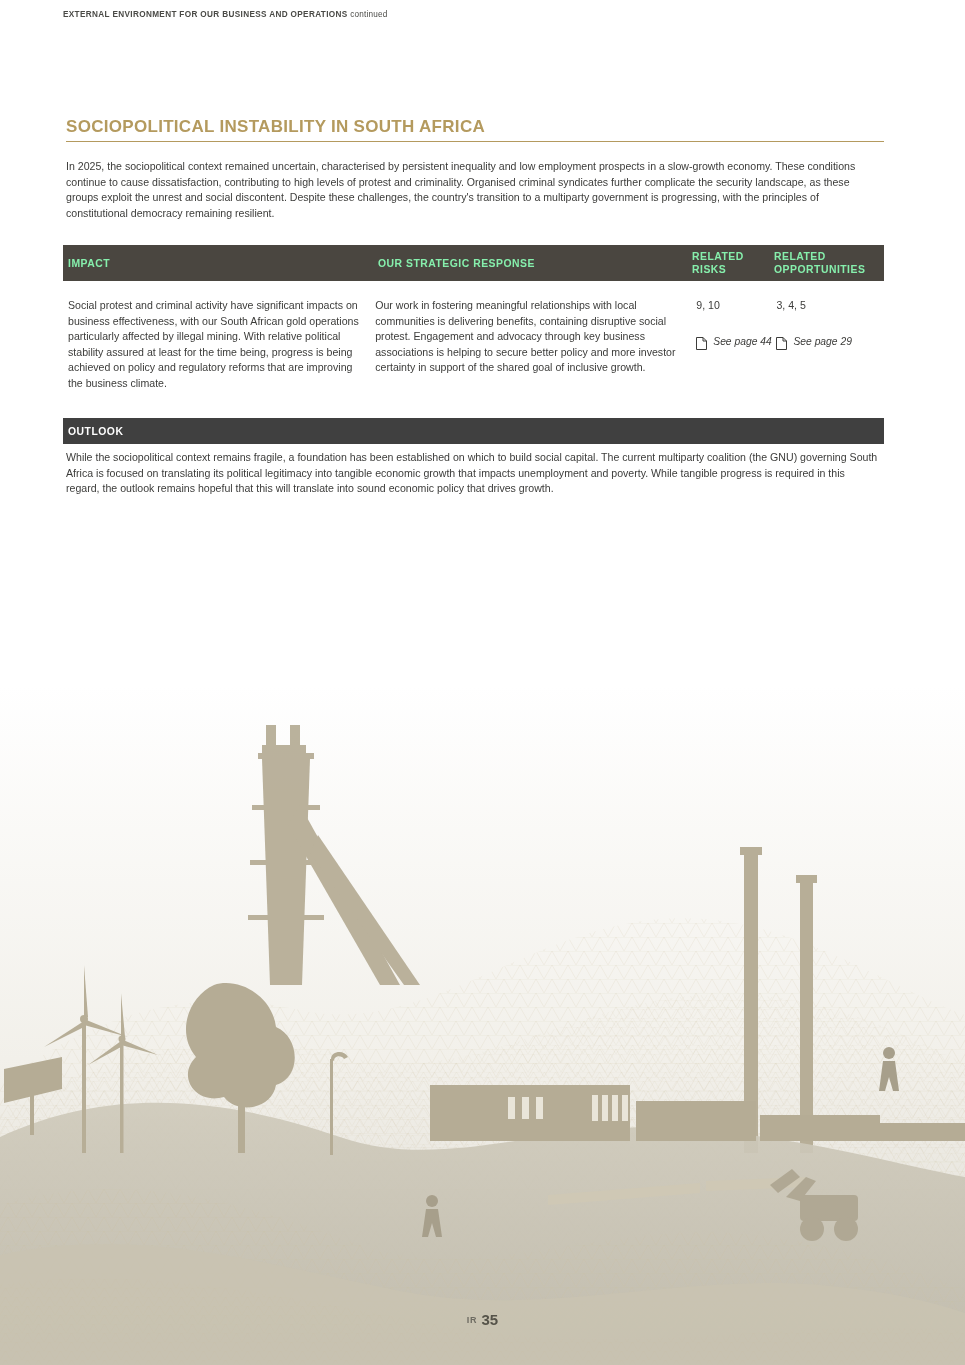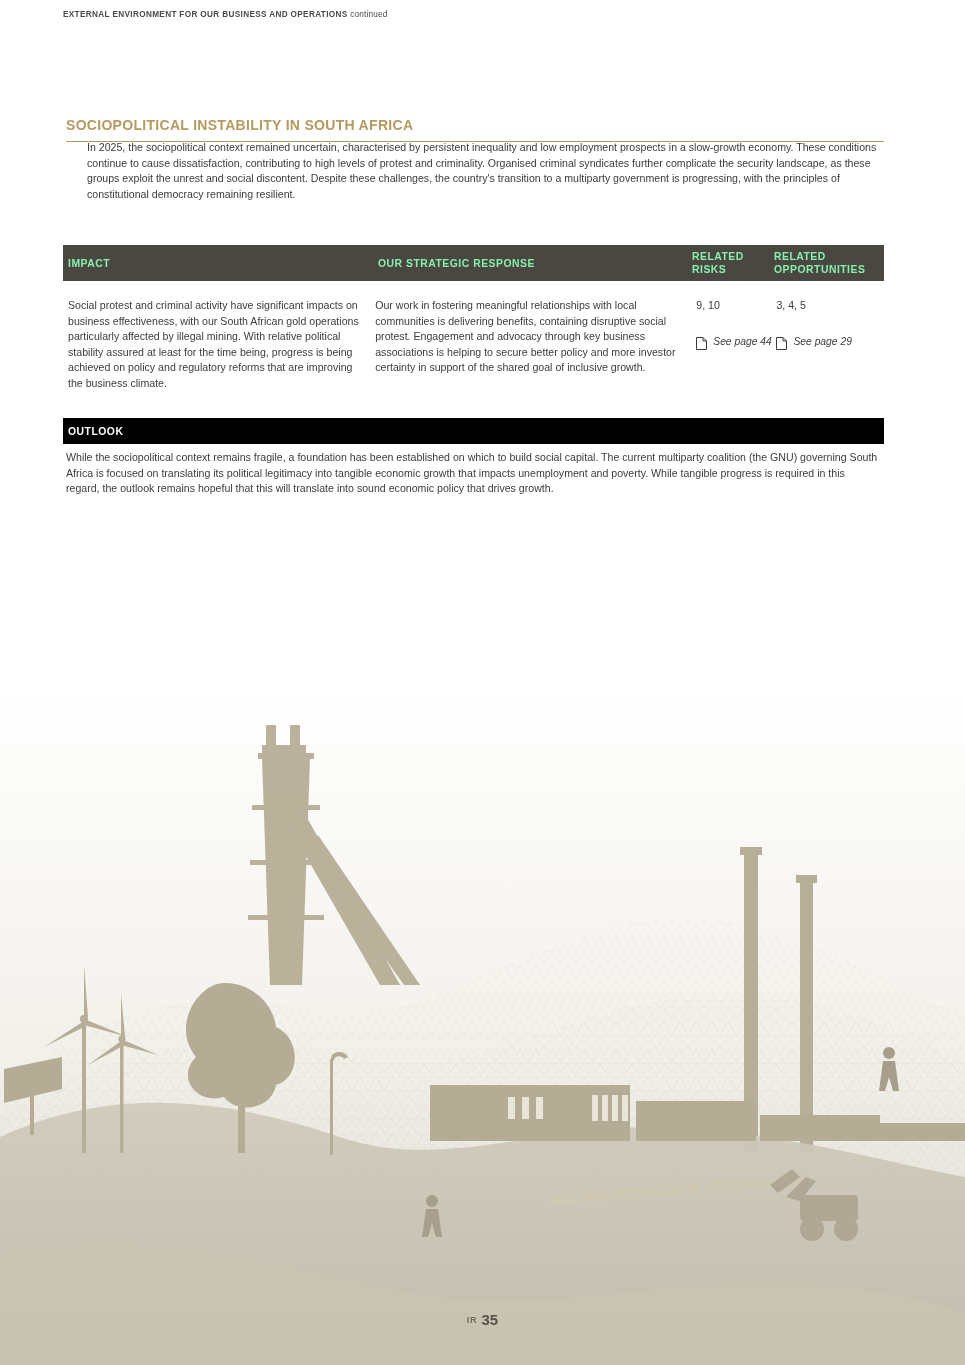"SOCIOPOLITICAL INSTABILITY IN SOUTH" .section-title { font-size: 14px -> 17px }
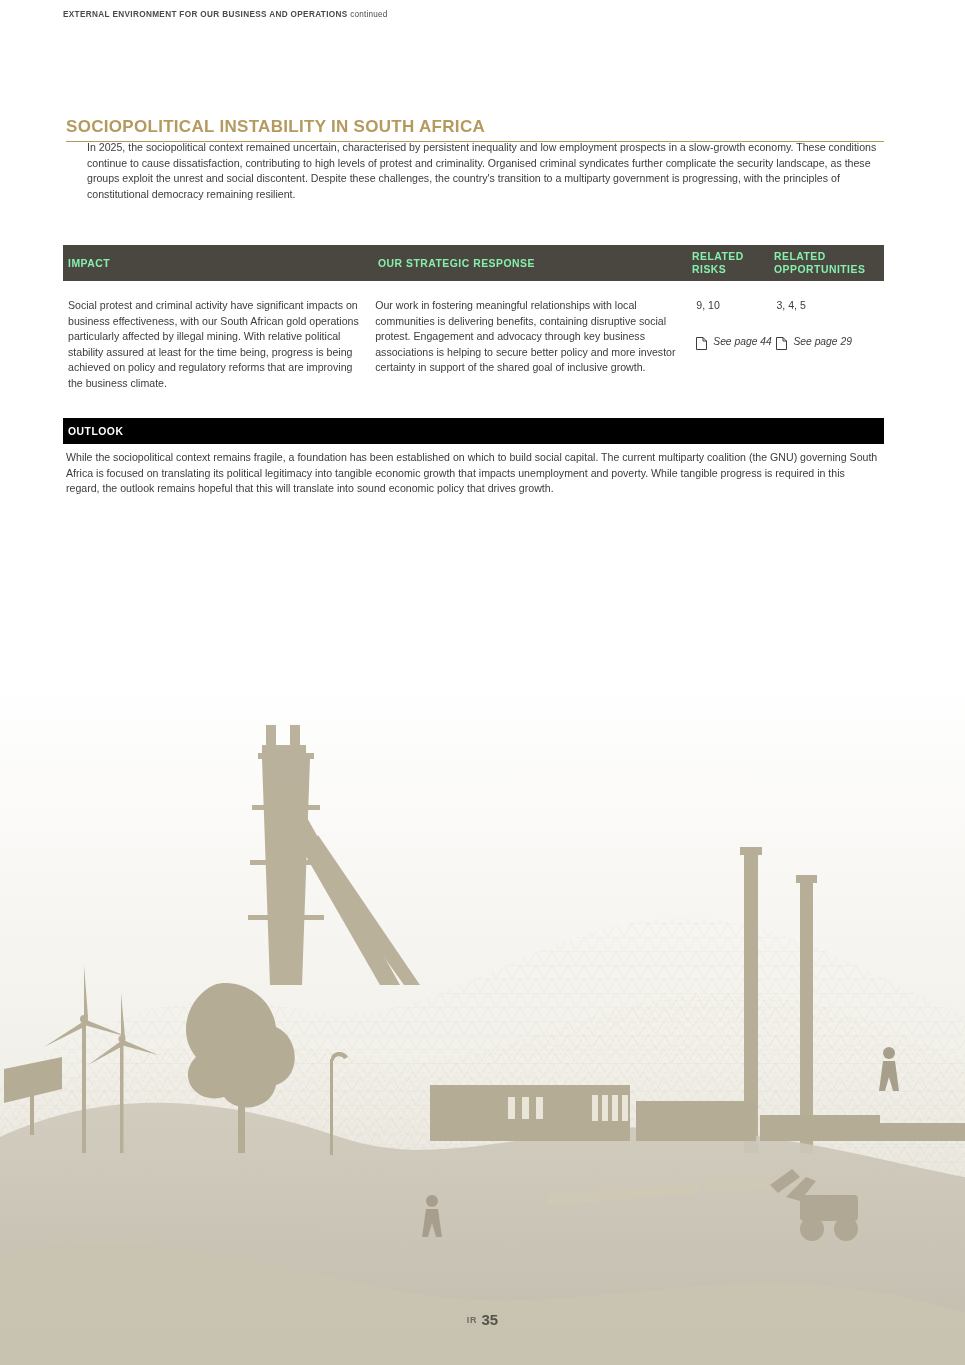"In 2025, the sociopolitical context" .intro { margin-left: 21px -> none; top: 140px -> 159px }
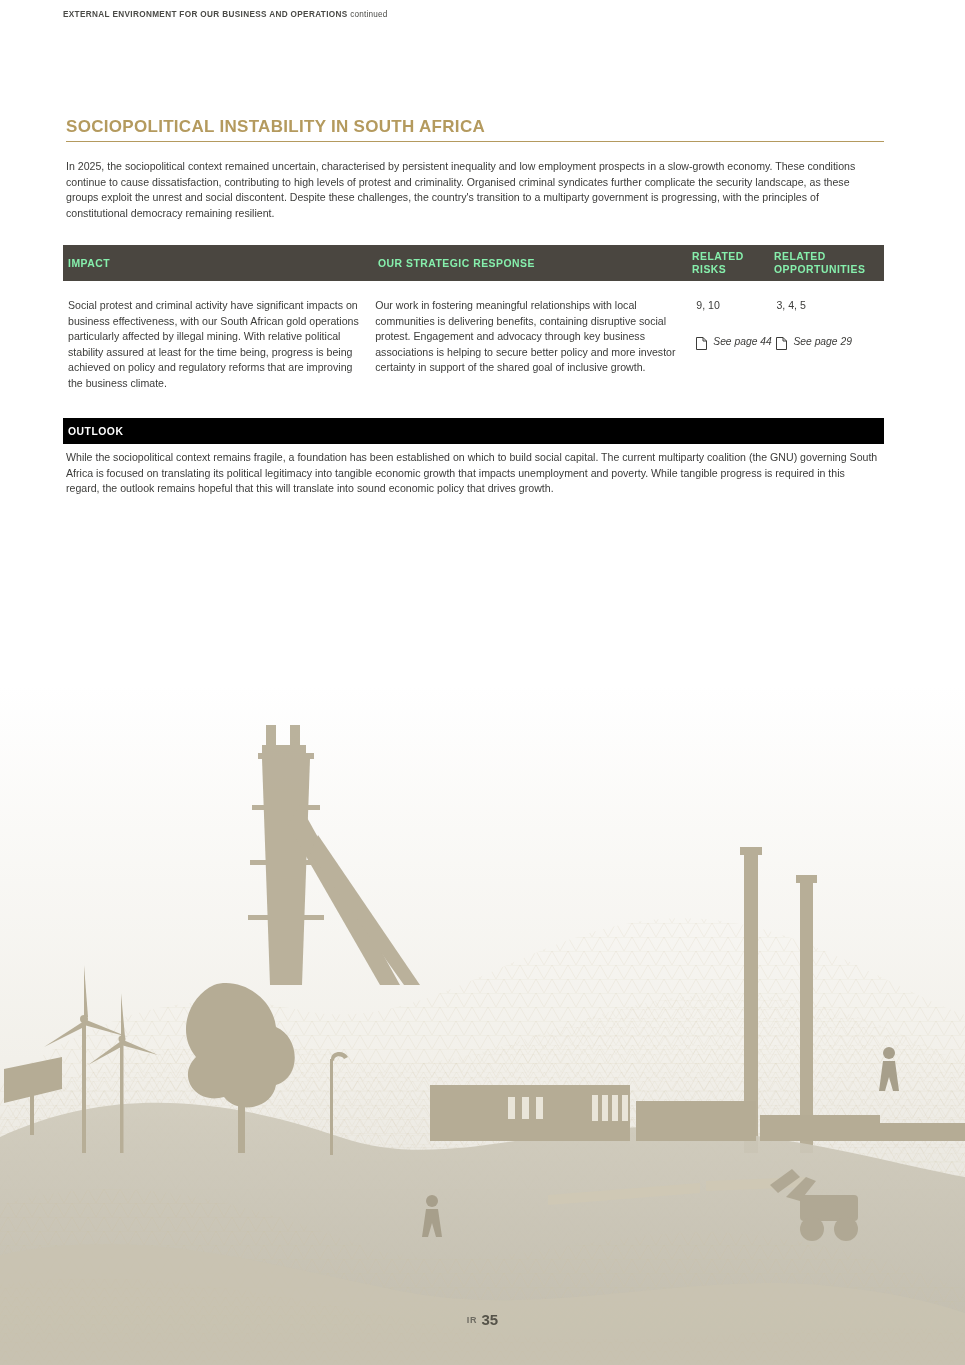"OUTLOOK" .outlook-bar { background: #000000 -> #404040 }
